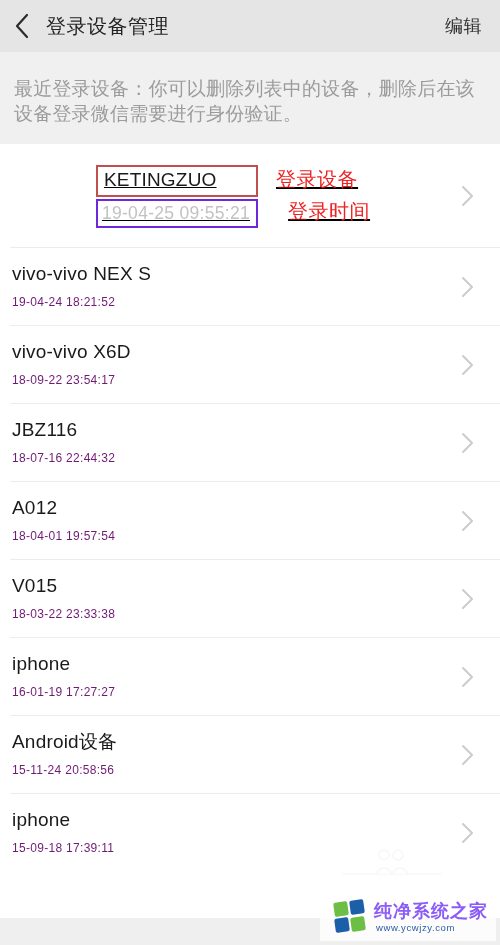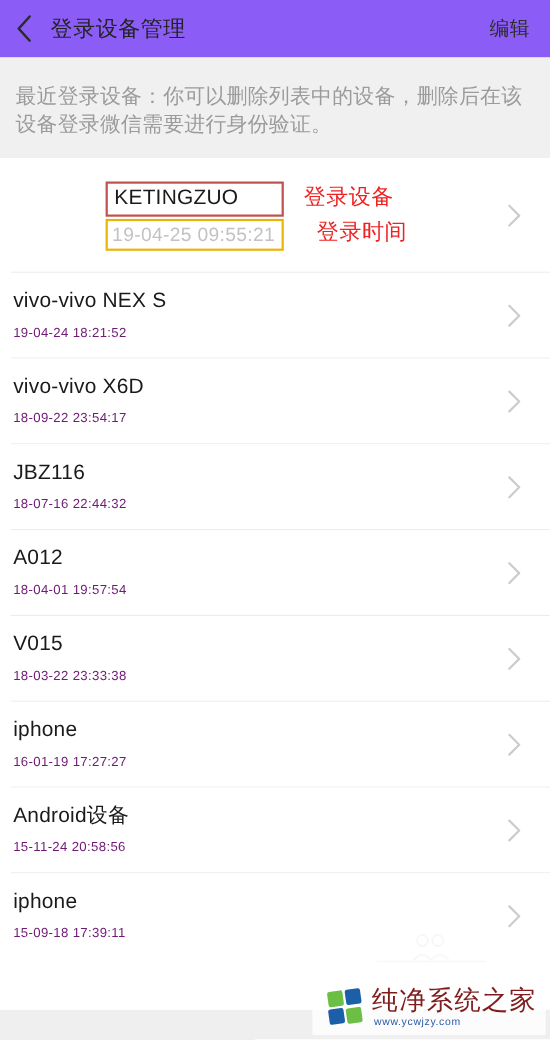"登录设备管理" .nav-bar { background: #8b5cf6 -> #e5e5e5 }
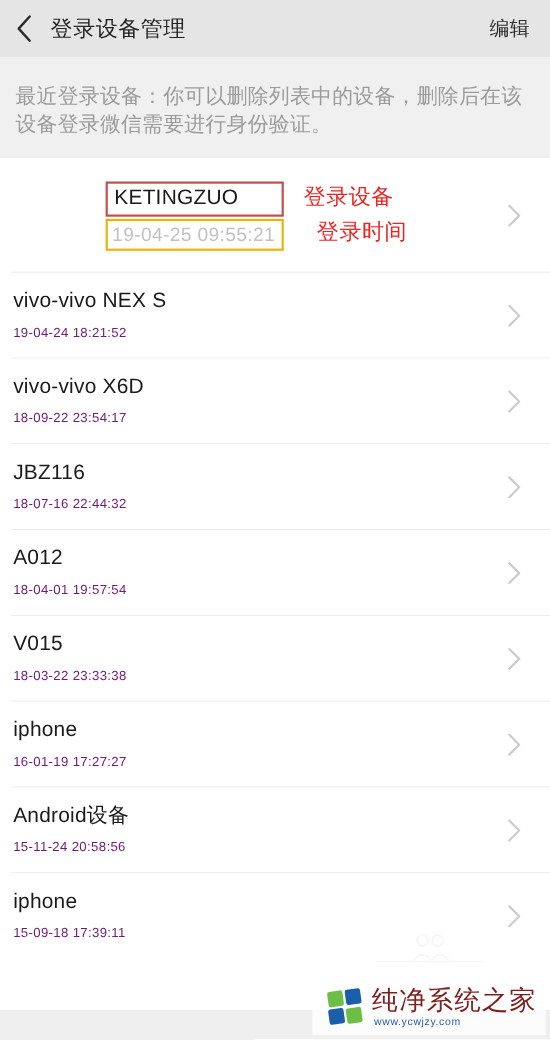"KETINGZUO" .device-row.annotated { text-decoration: none -> underline }
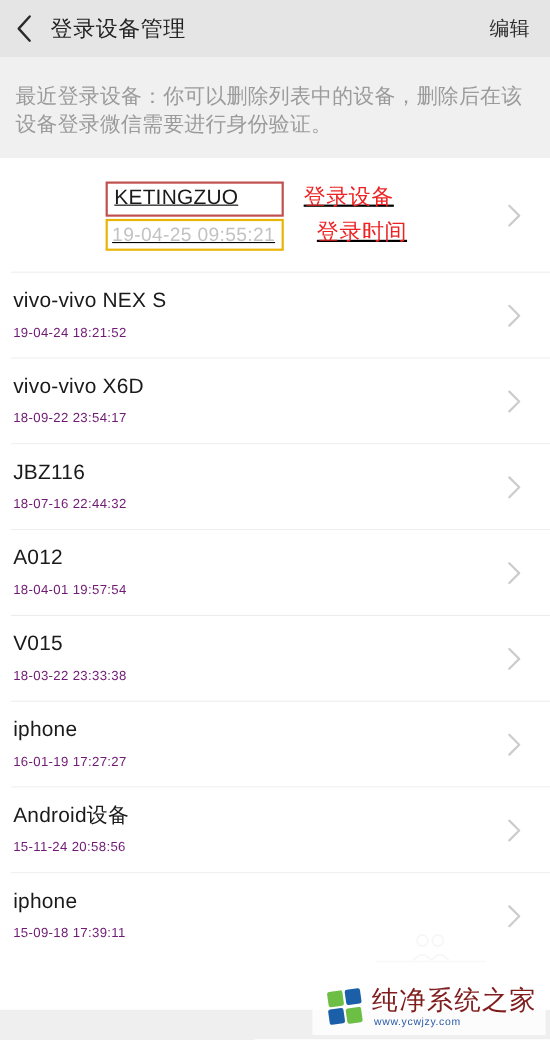"19-04-25 09:55:21" .boxed-time { border: 2px solid #eab308 -> 2px solid #6d28d9 }
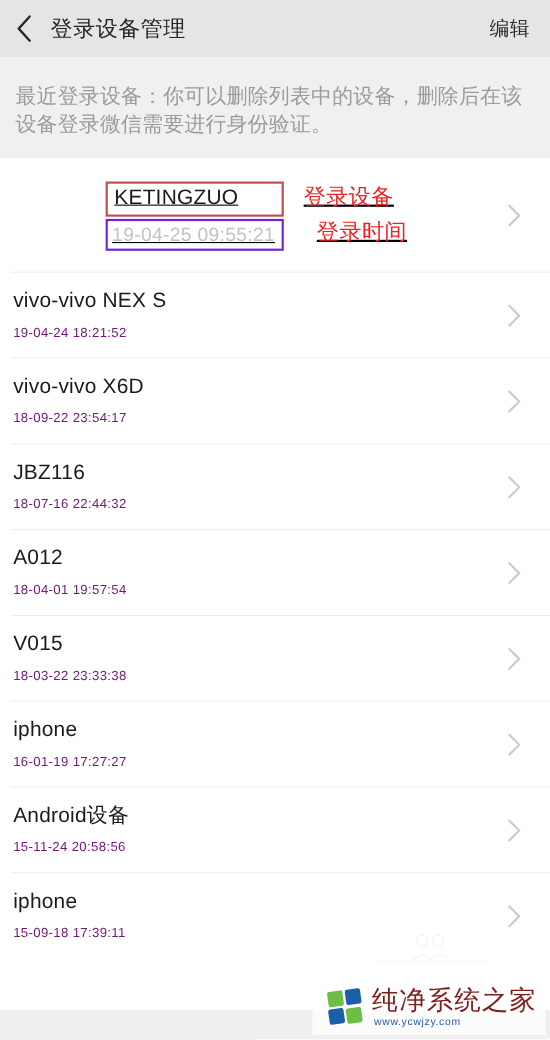"纯净系统之家" .wm-title { color: #7f1d1d -> #8b5cf6; font-size: 24px -> 18px; font-weight: normal -> bold }
